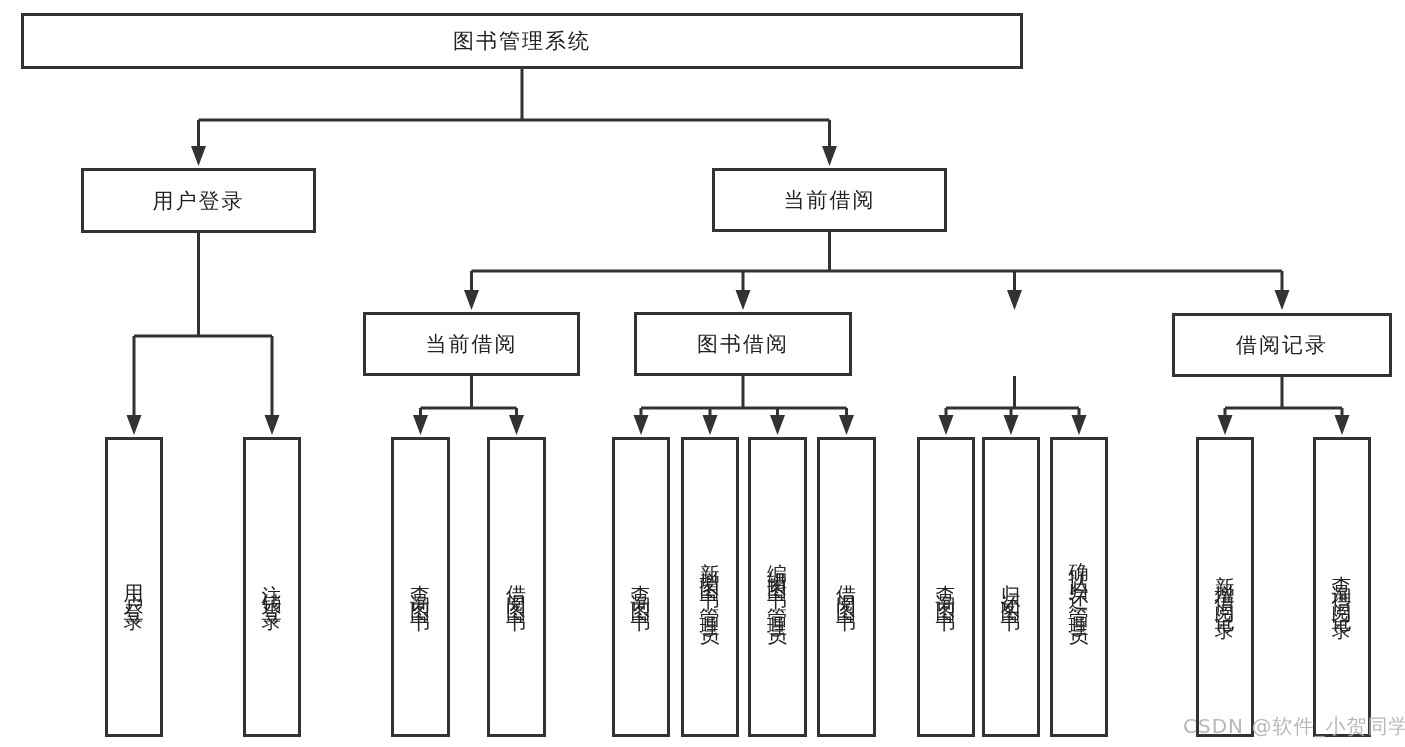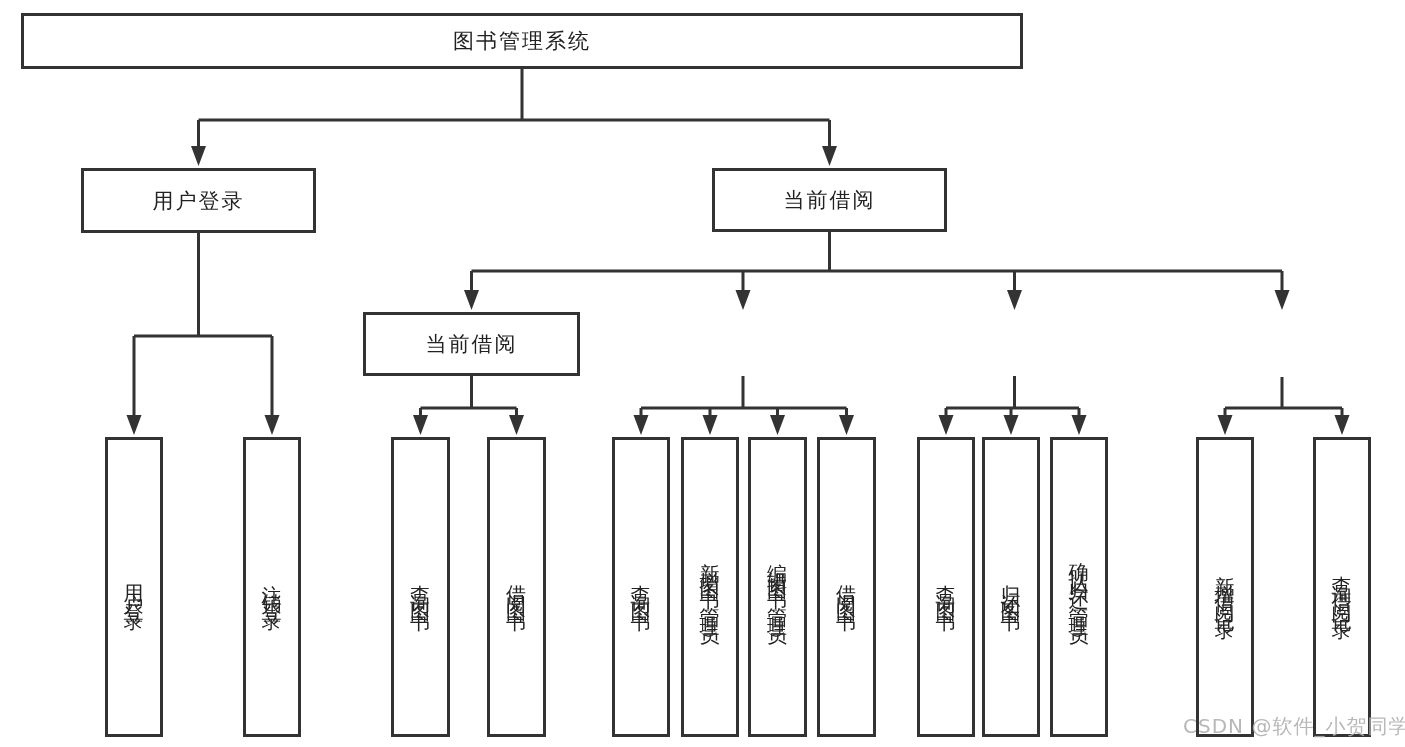"图书借阅" div.node { html: none -> <div> <span>图书借阅</span> </div> }
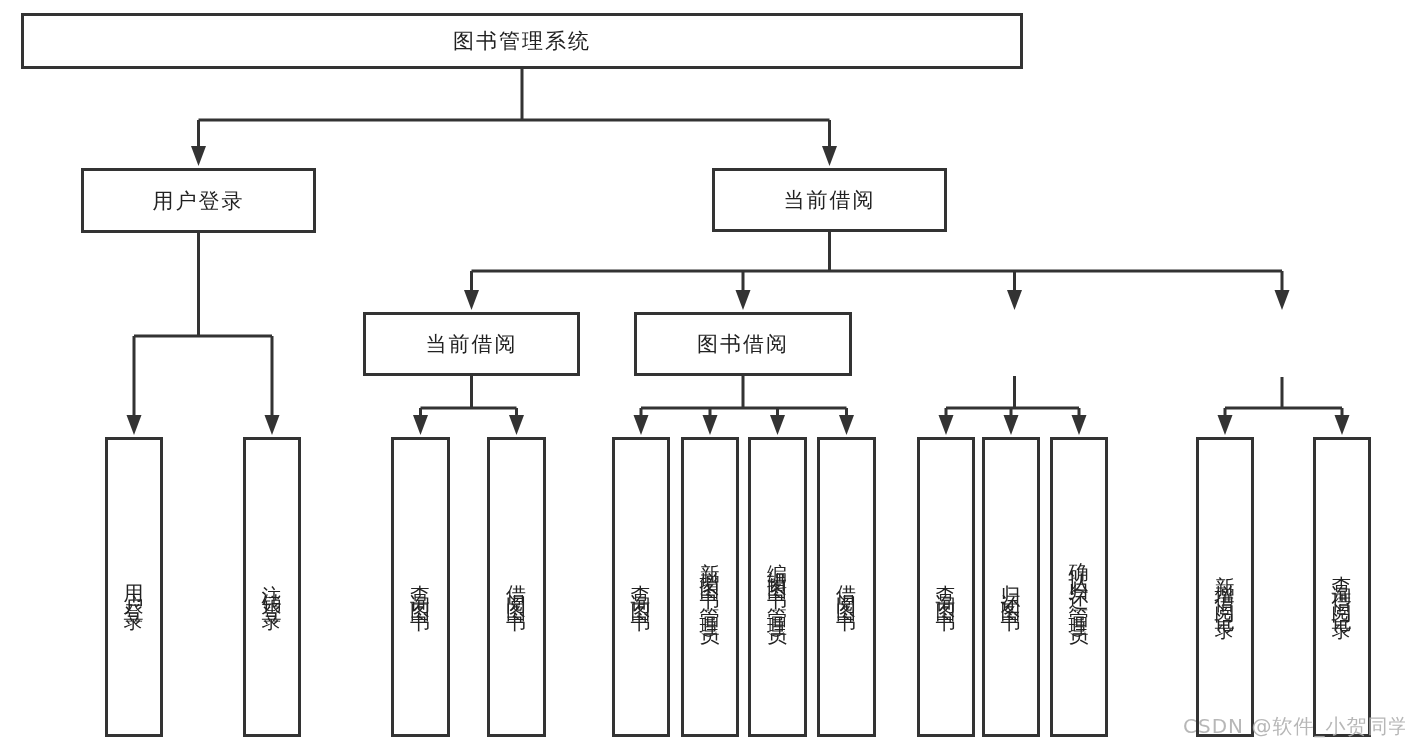"借阅记录" div.node { html: none -> <div> <span>借阅记录</span> </div> }
